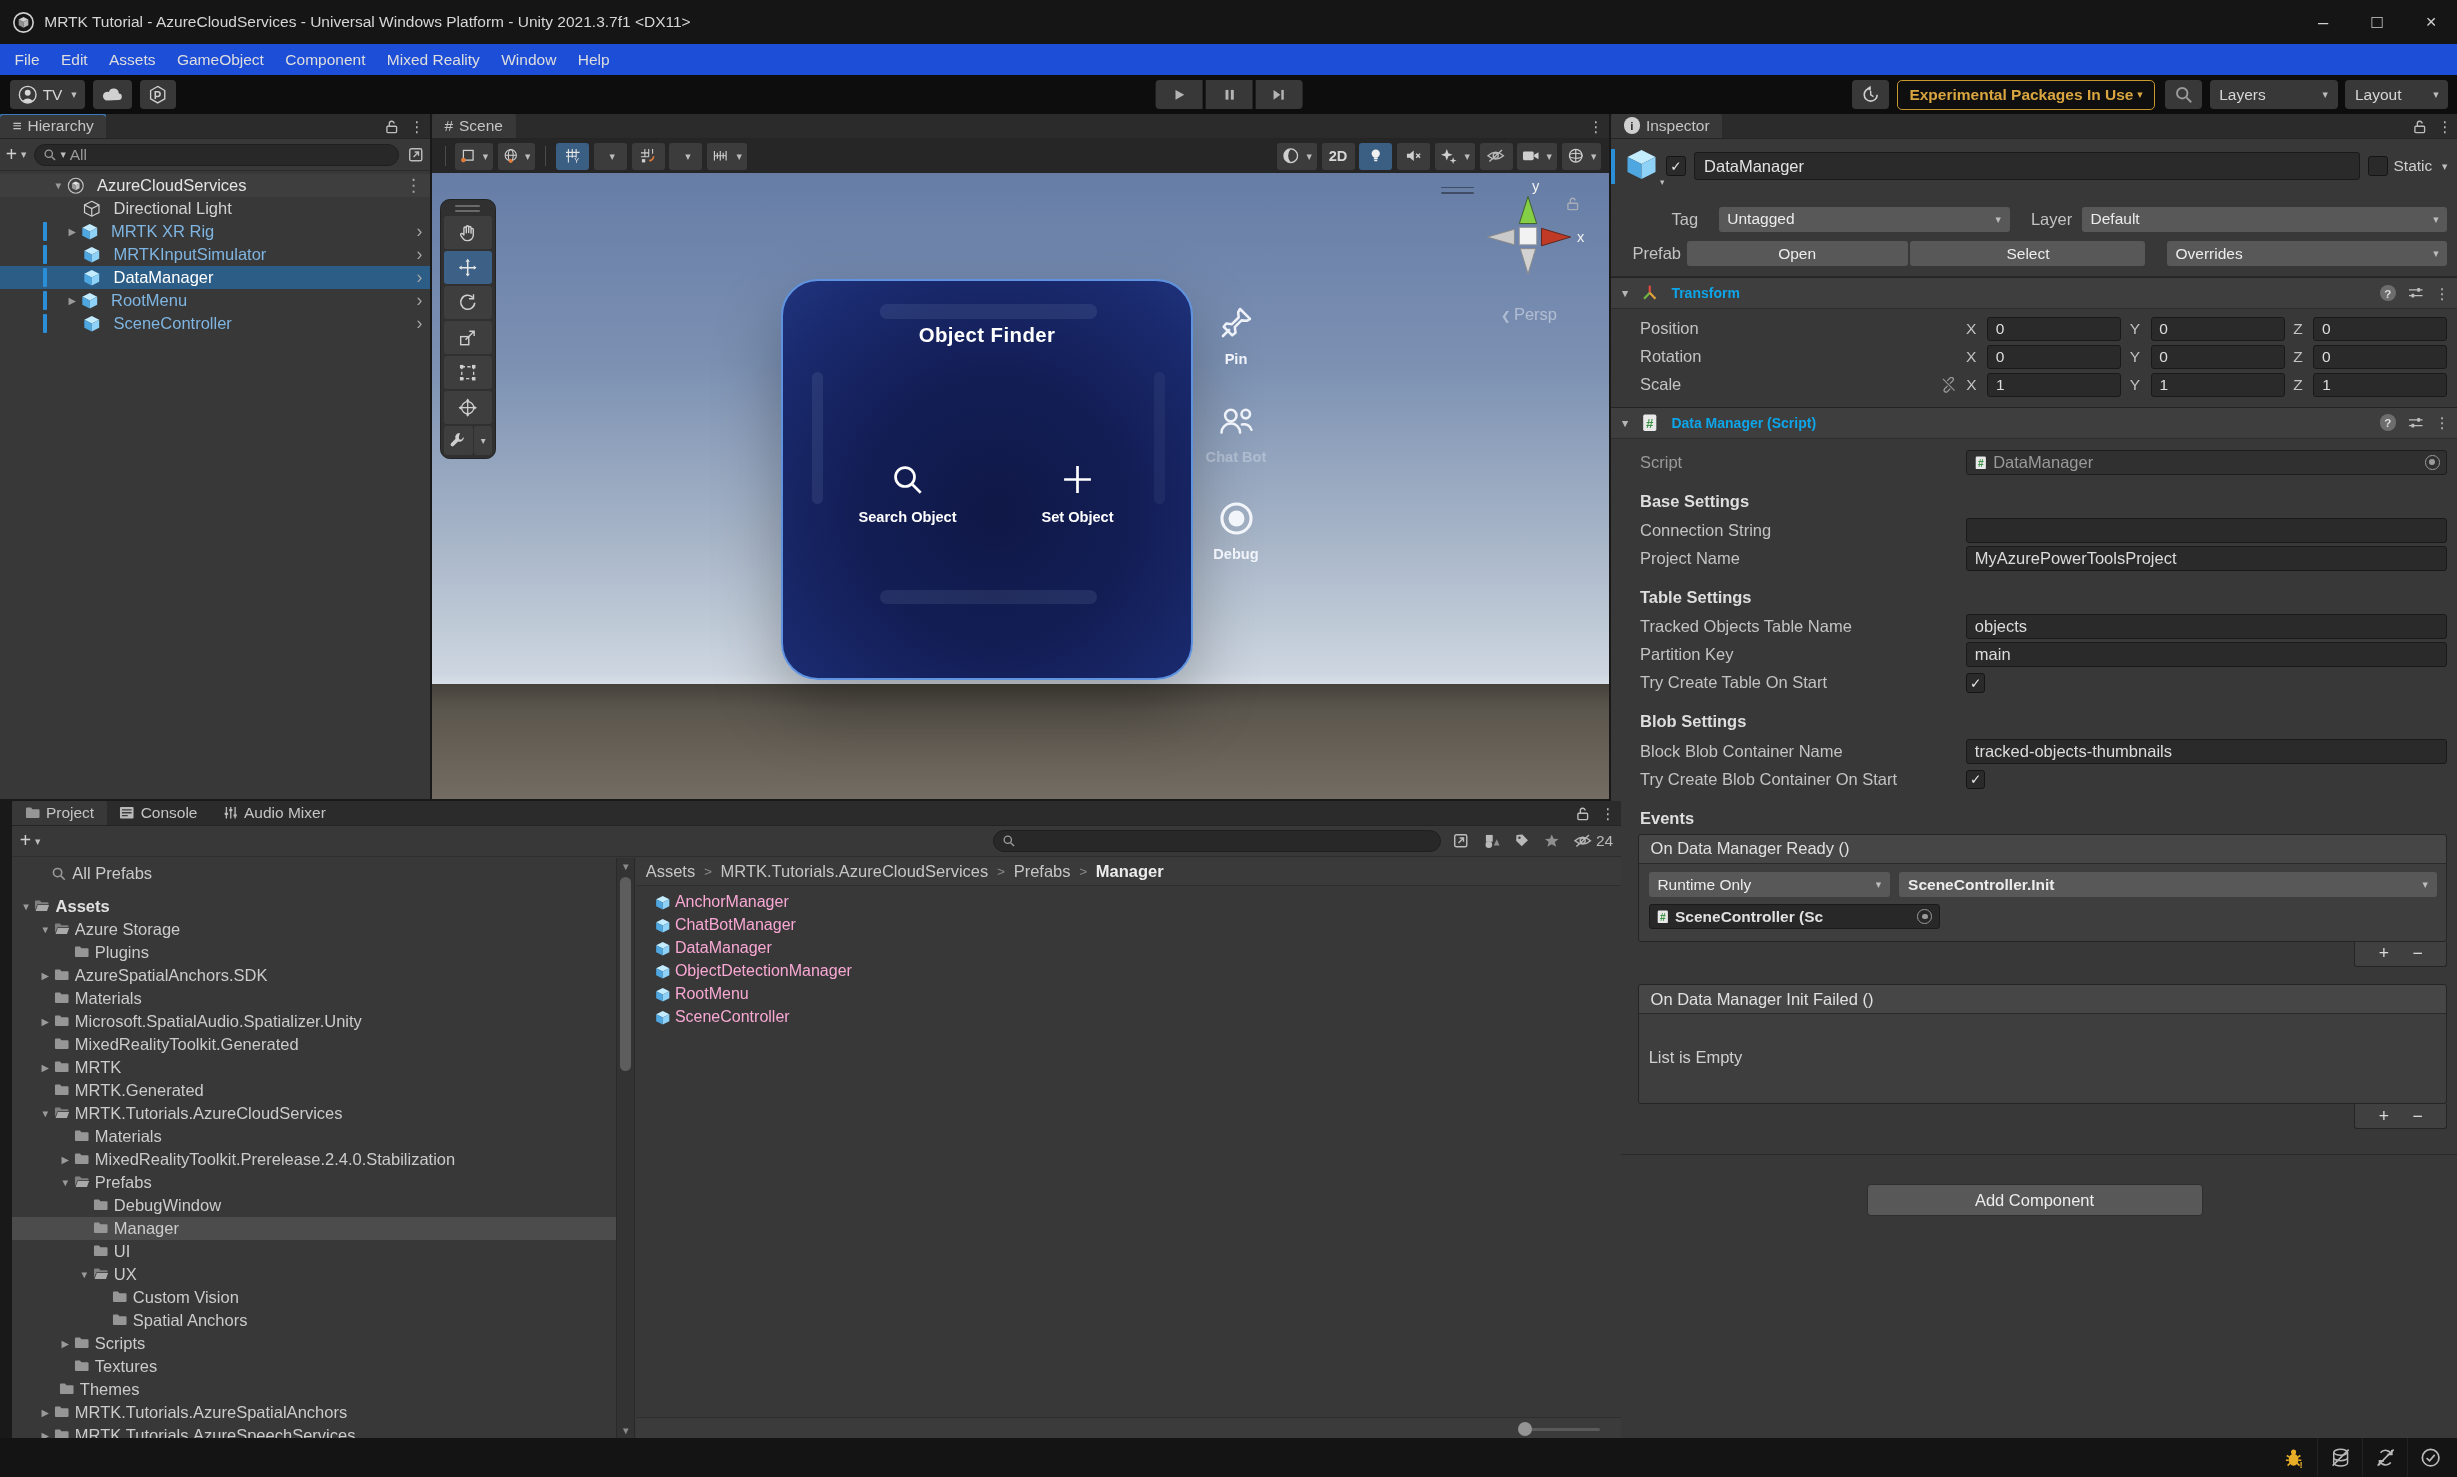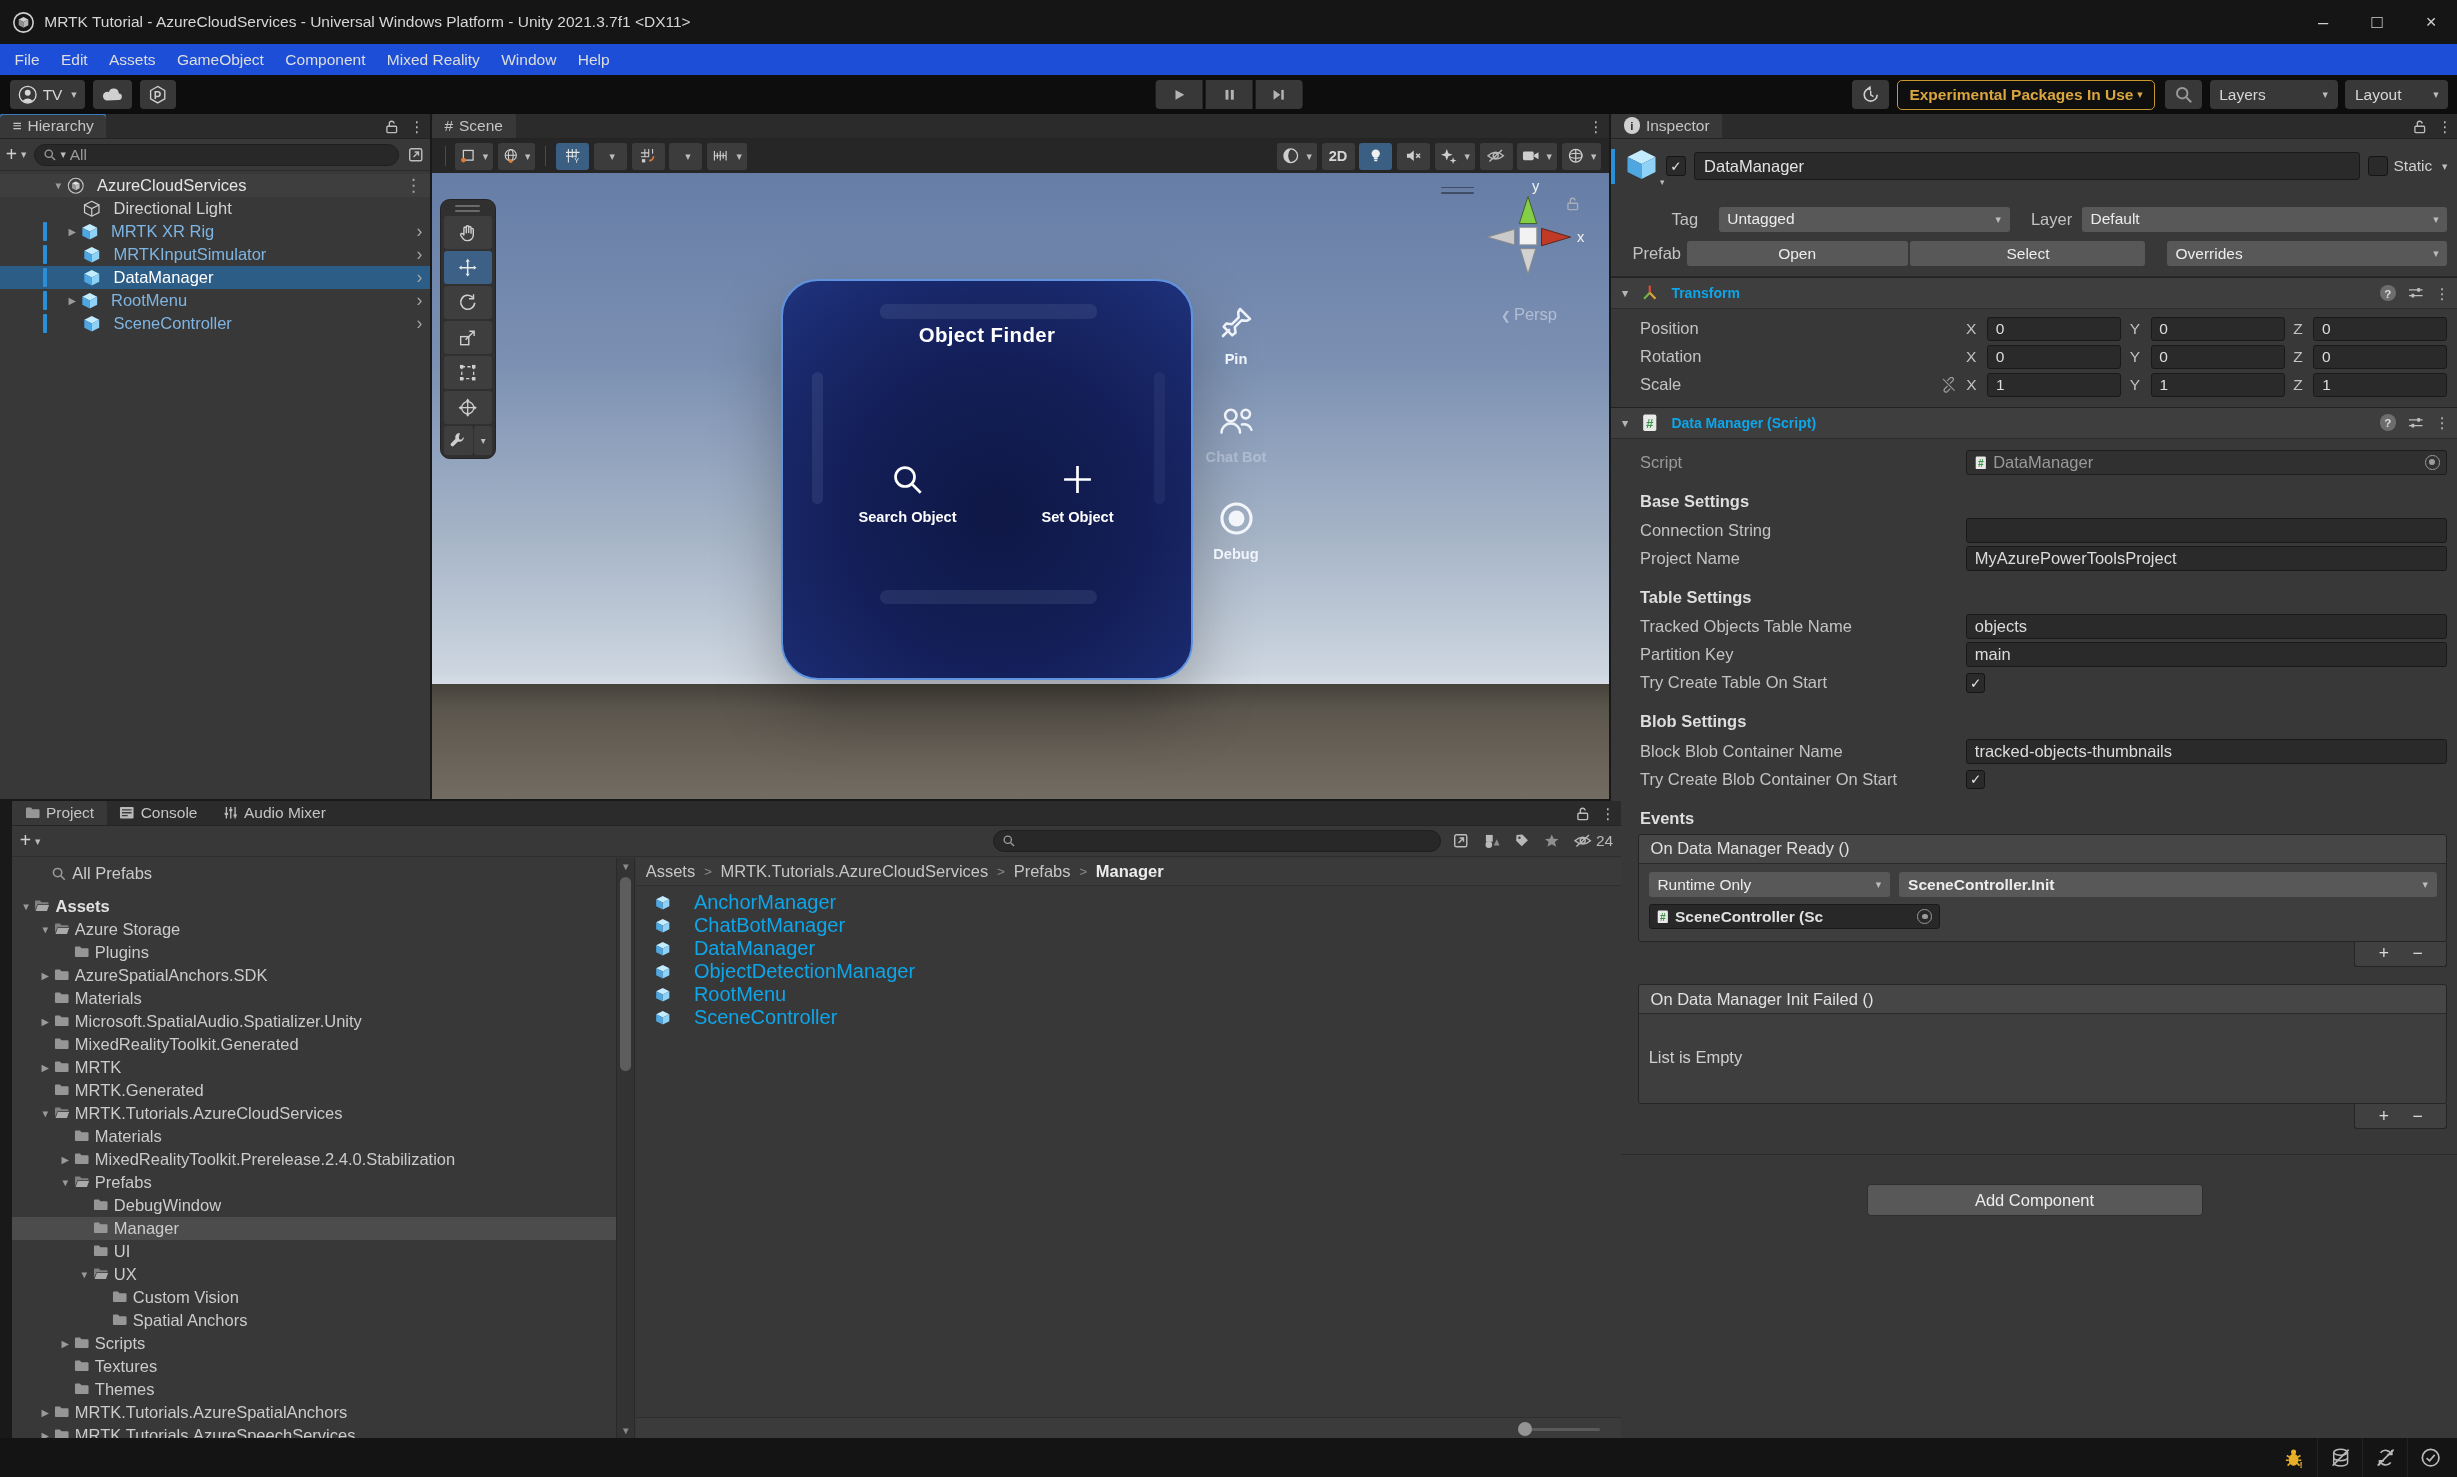"AnchorManager" .f-row { color: #0ea5e9 -> #f9a8d4; font-size: 20px -> 16px; gap: 23px -> 4px }
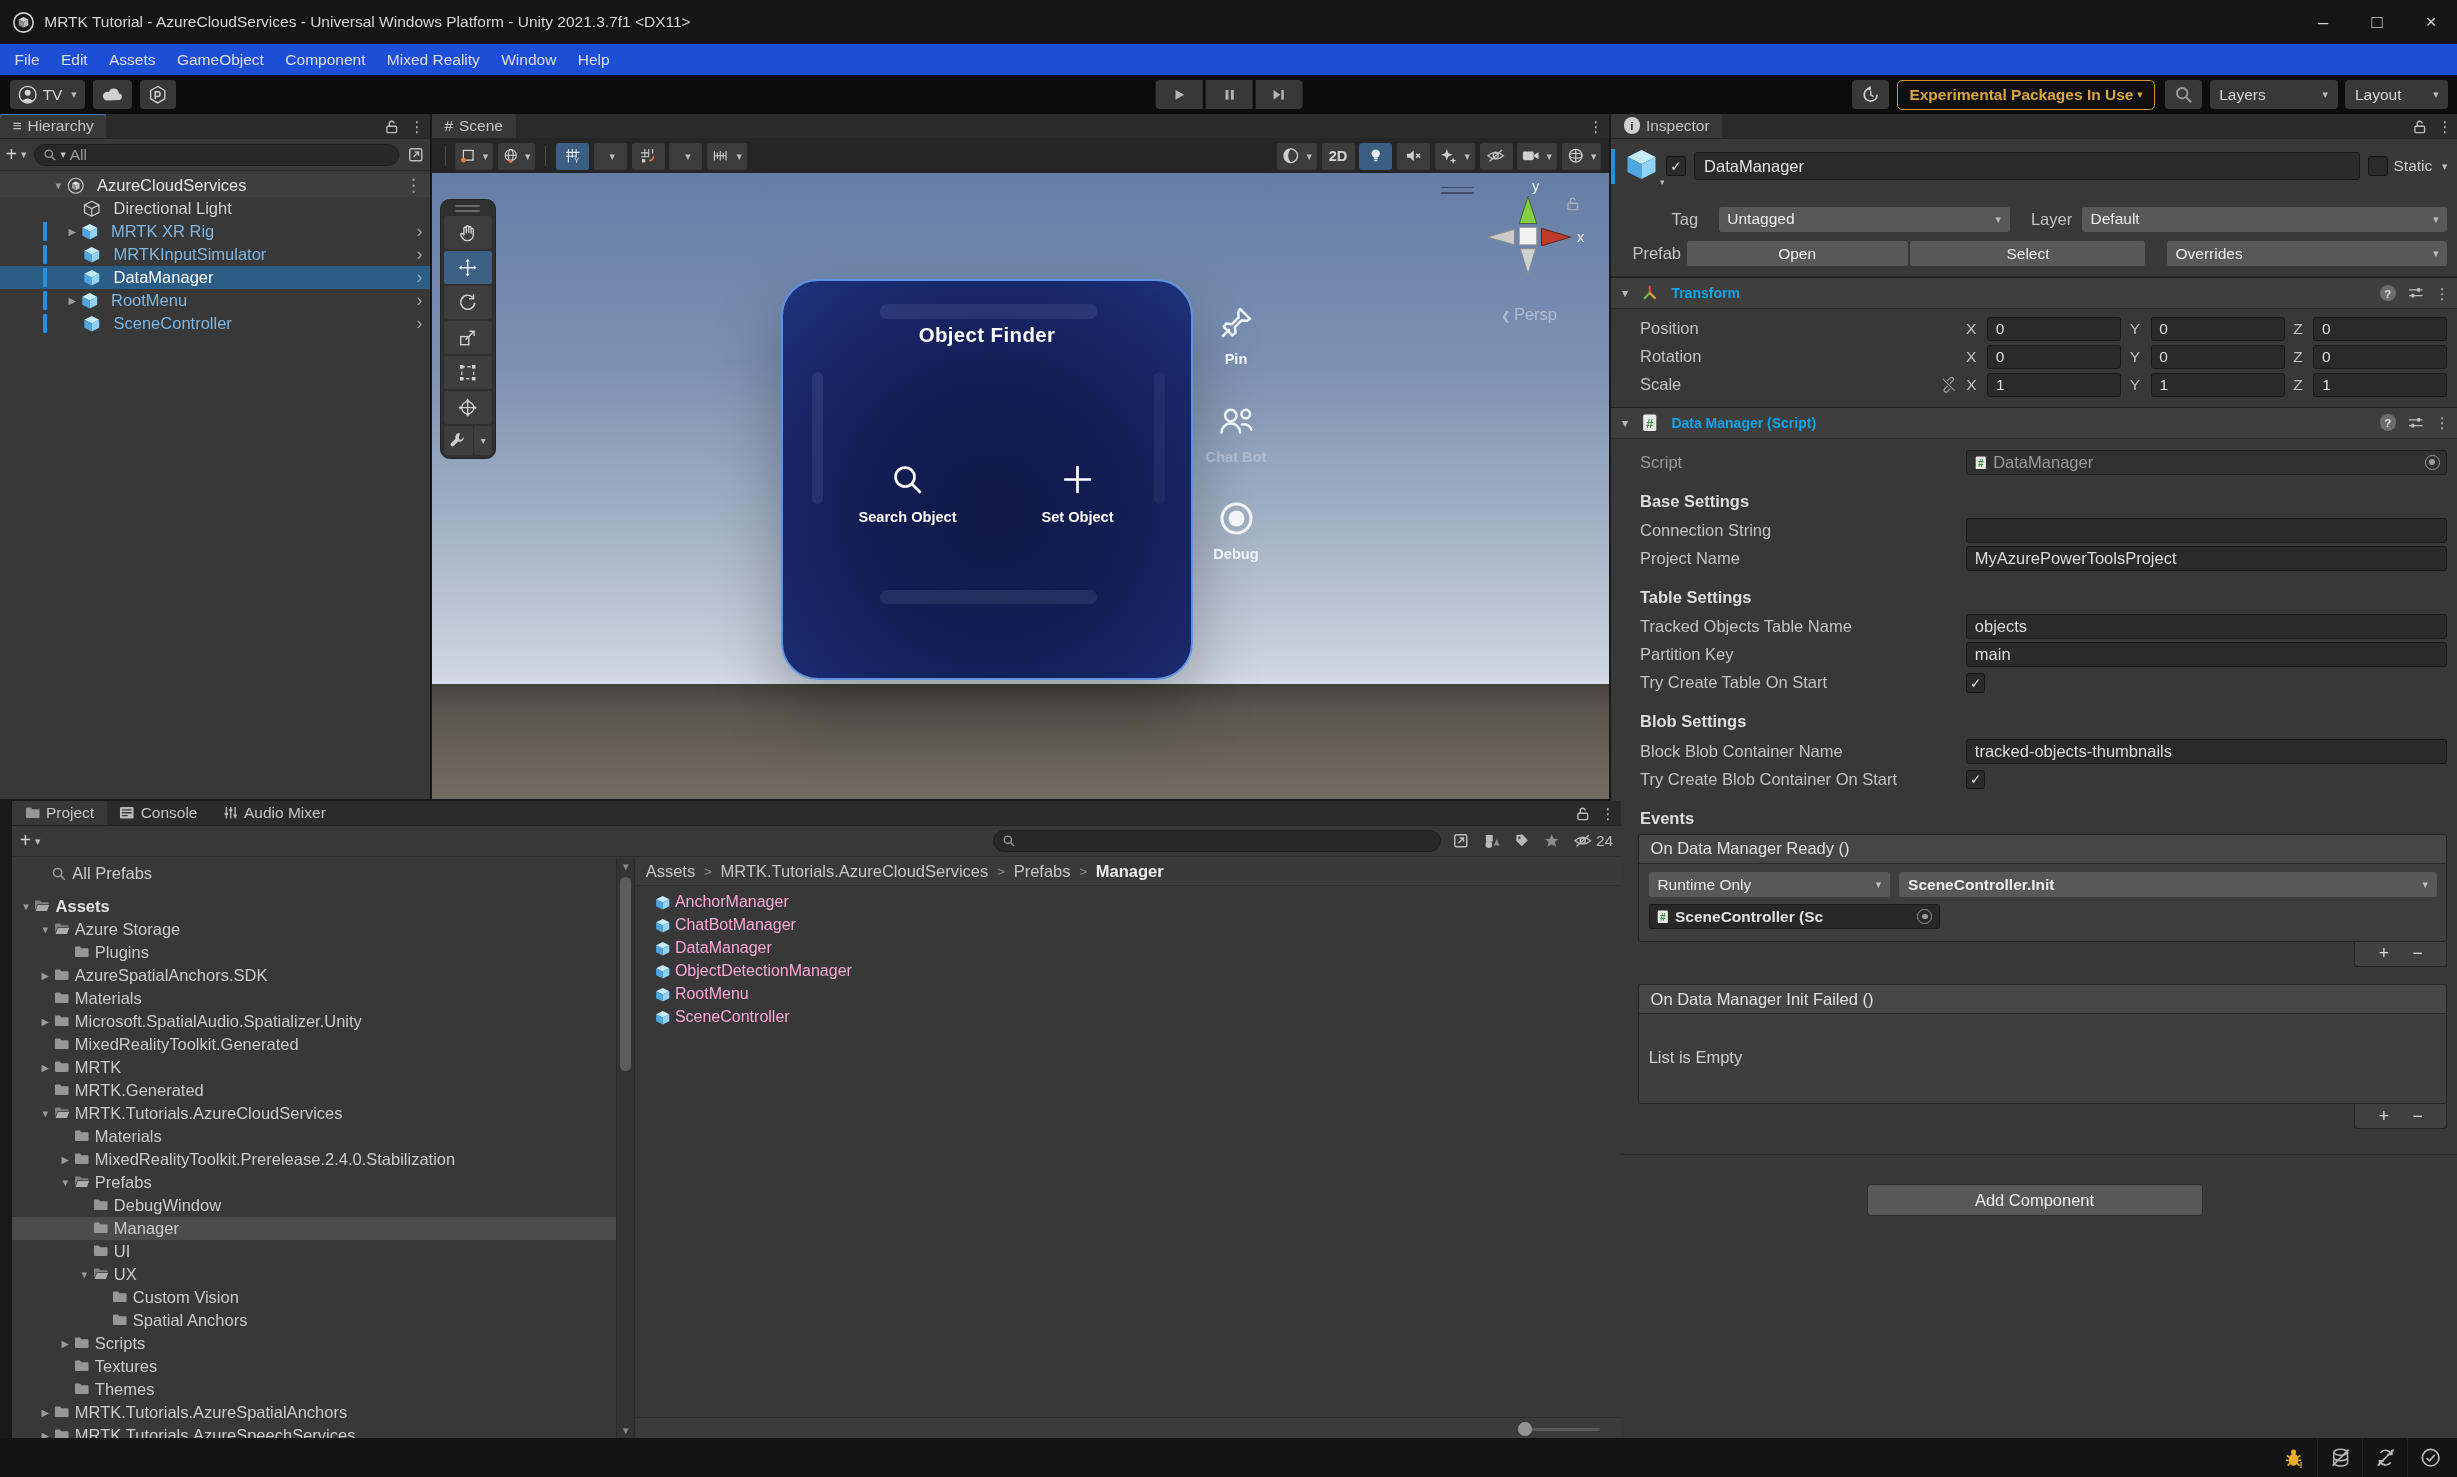"Themes" div.t-row { padding-left: 45px -> 30px }
